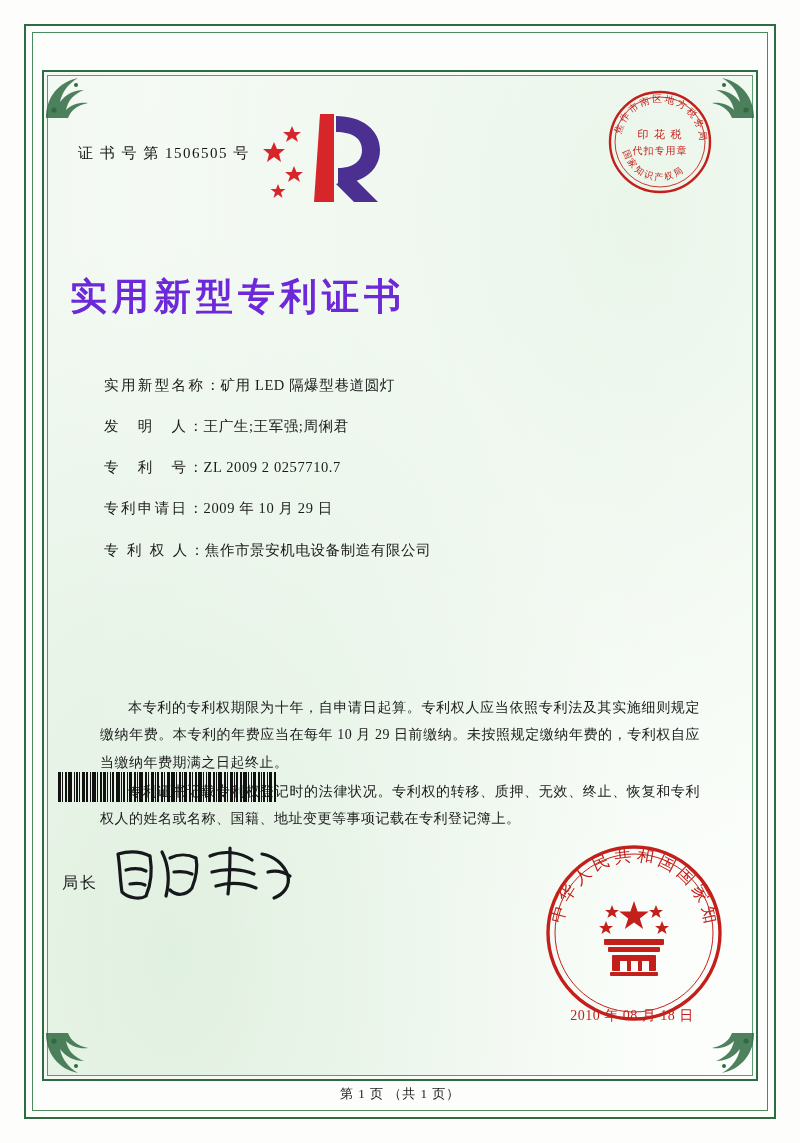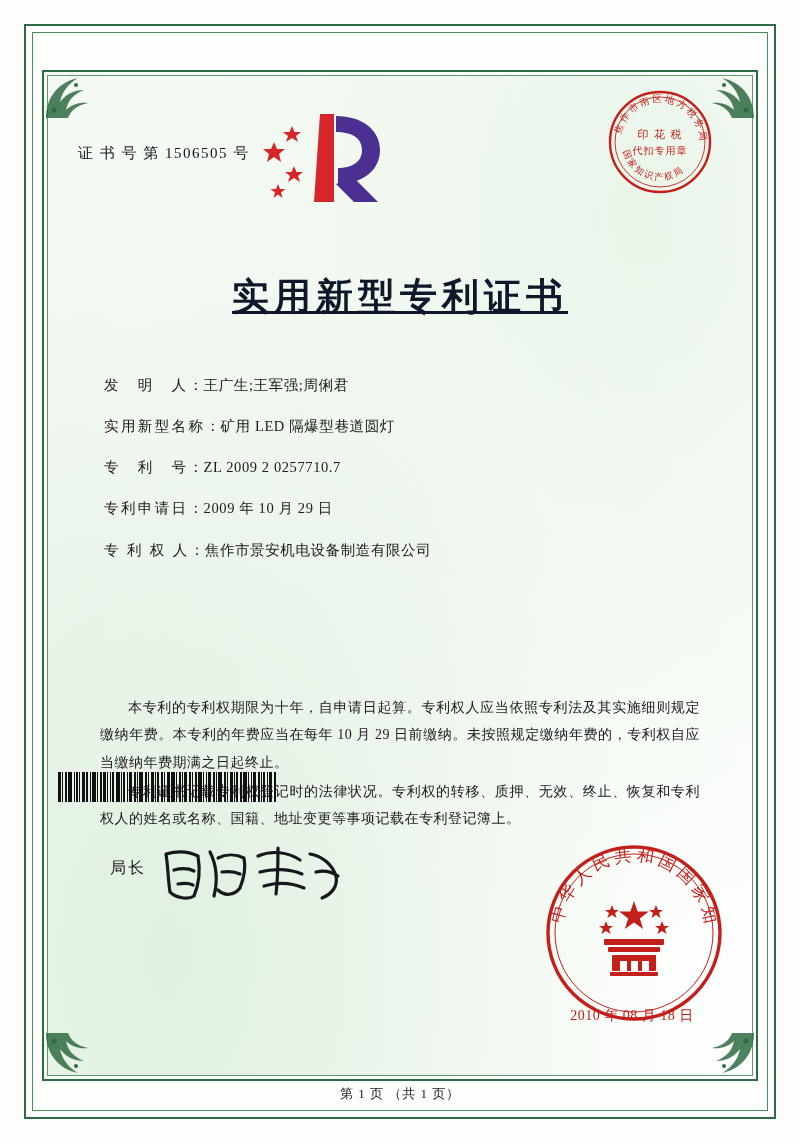"实用新型专利证书" .title { color: #0f172a -> #6d28d9; text-align: center -> left; text-decoration: underline -> none }
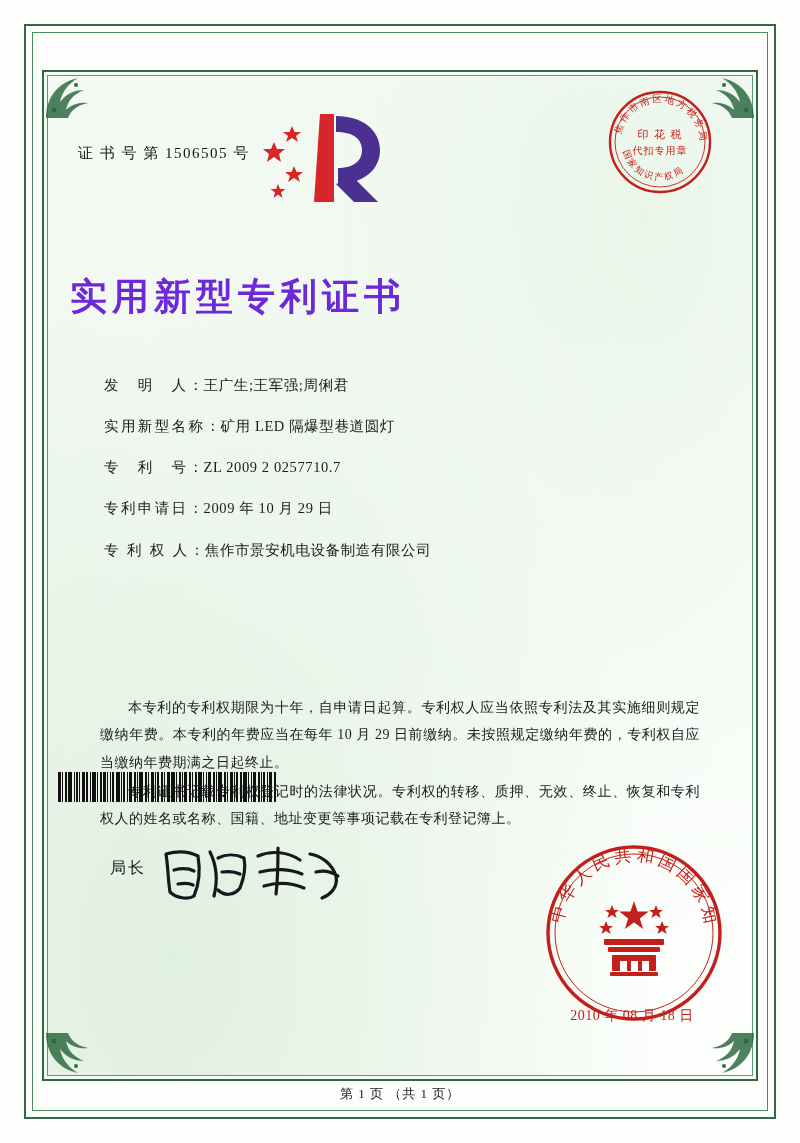"发 明 人：王广生;王军强;周俐君" div.field { order: before "实用新型名称：矿用 LED 隔爆型巷道圆灯" -> after "实用新型名称：矿用 LED 隔爆型巷道圆灯" }
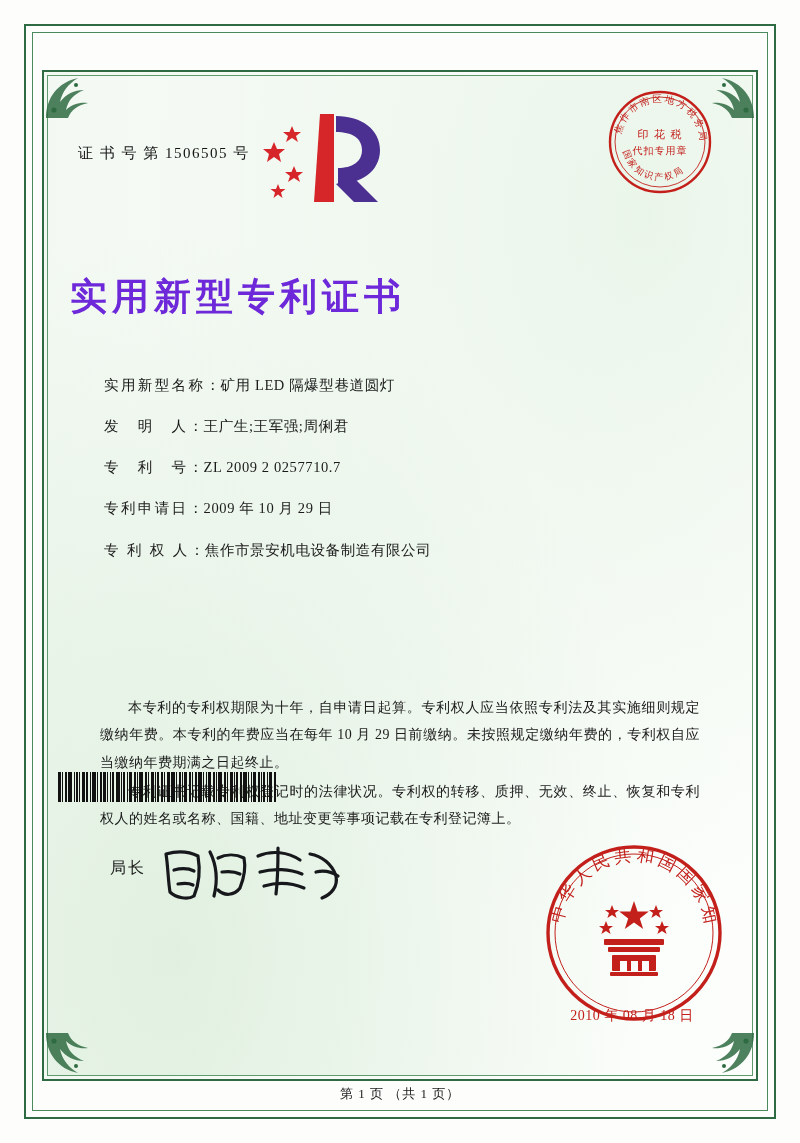"局长" .sig-row { align-items: center -> flex-end; margin-left: 48px -> none }
